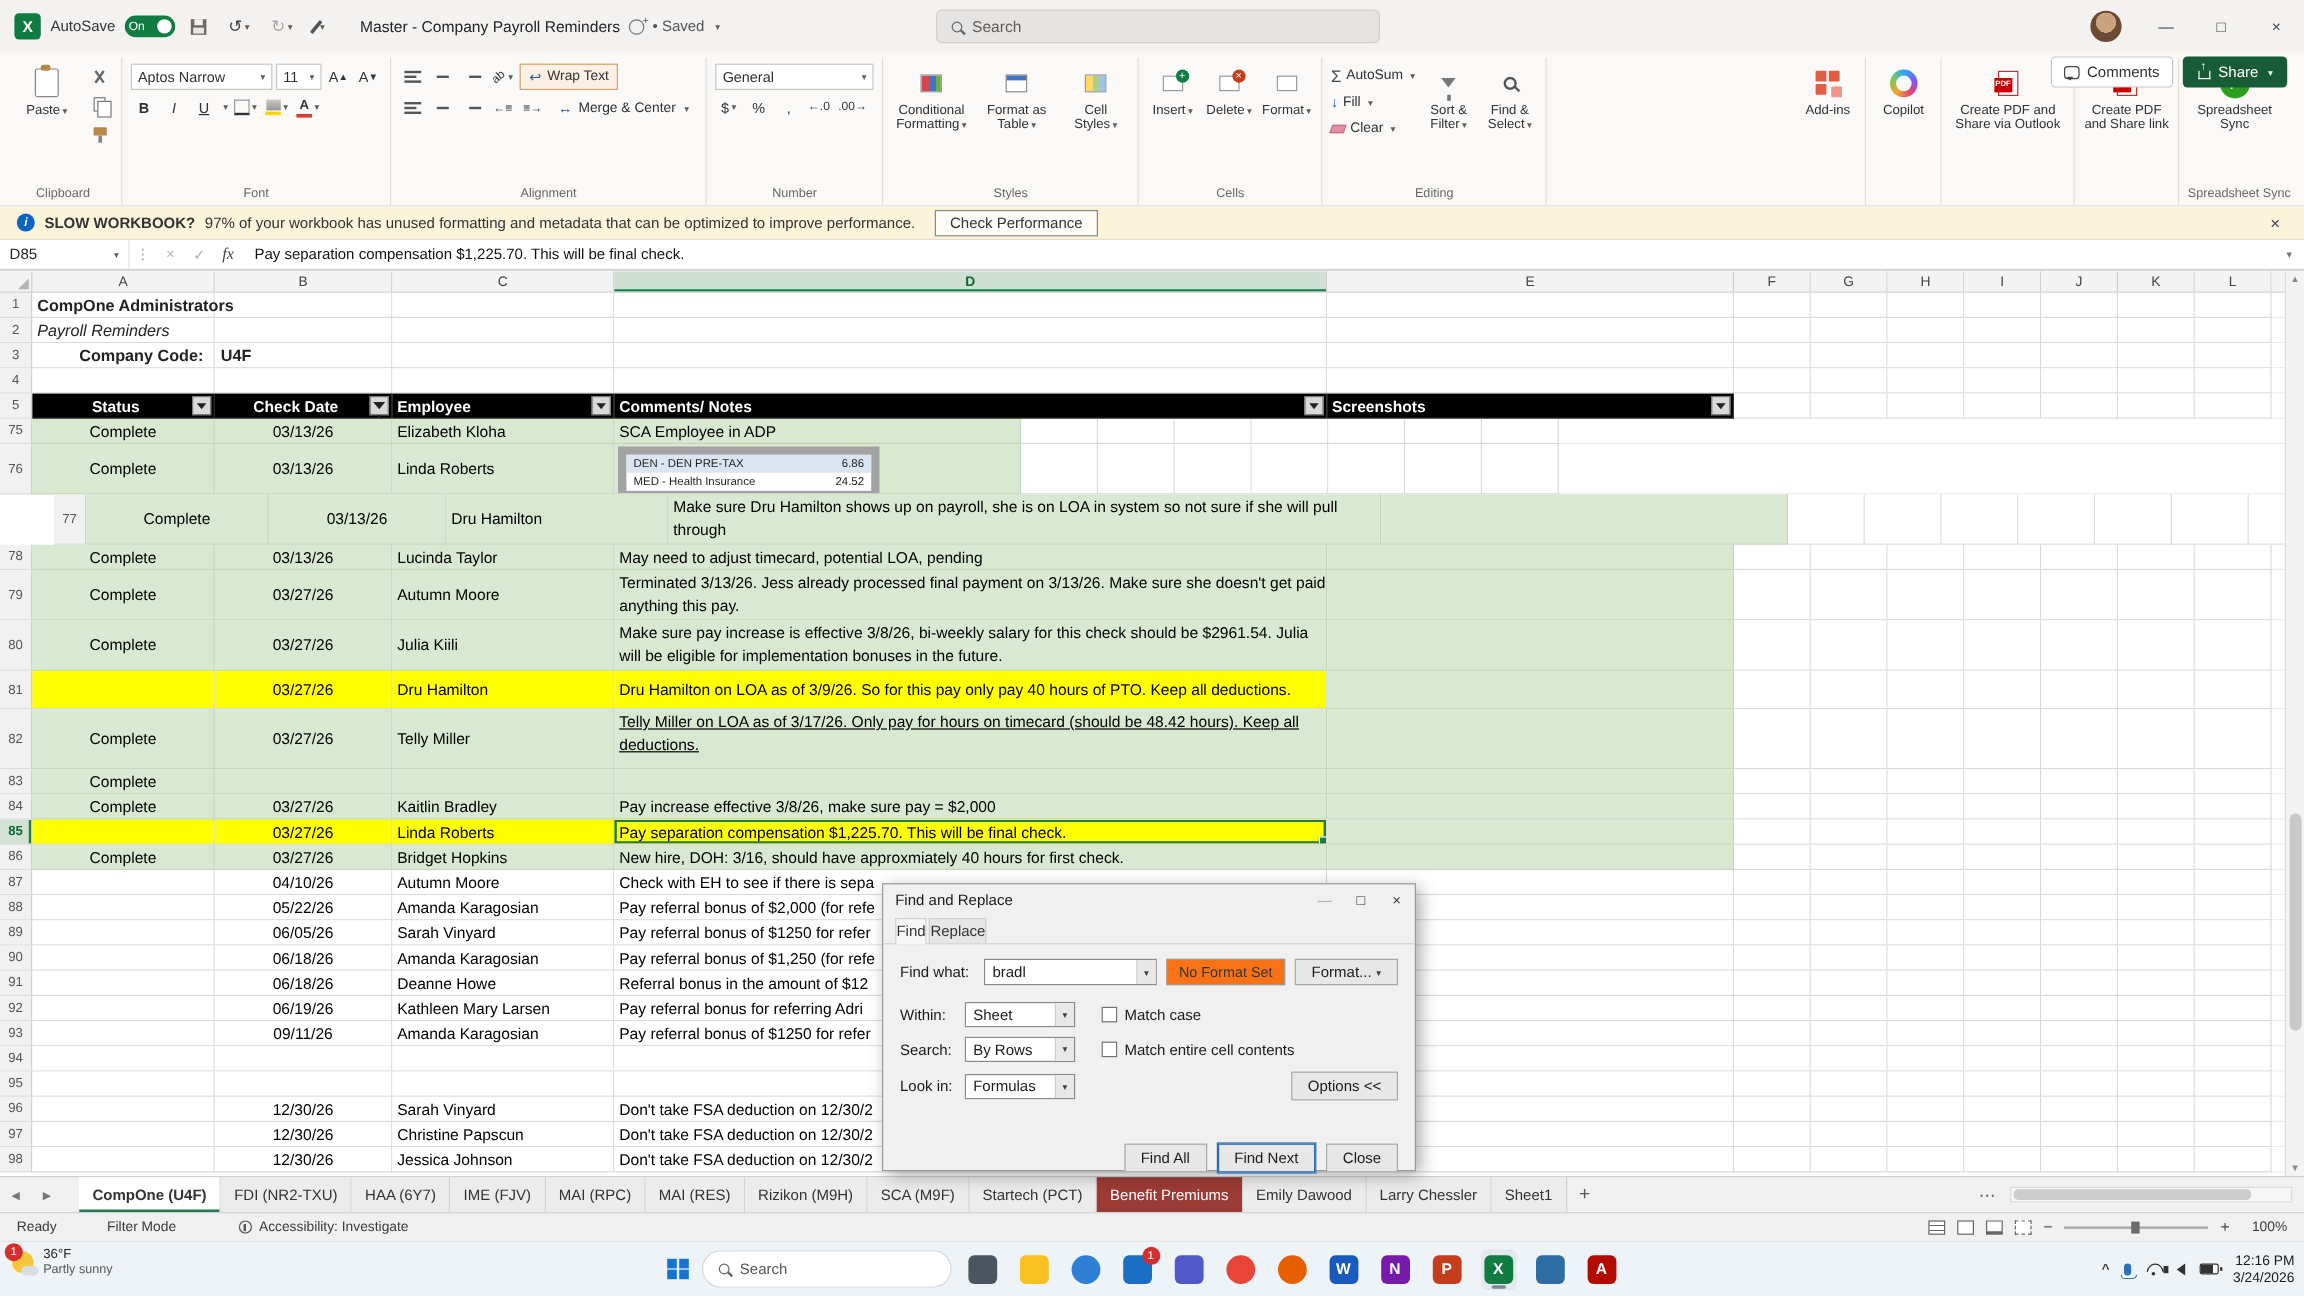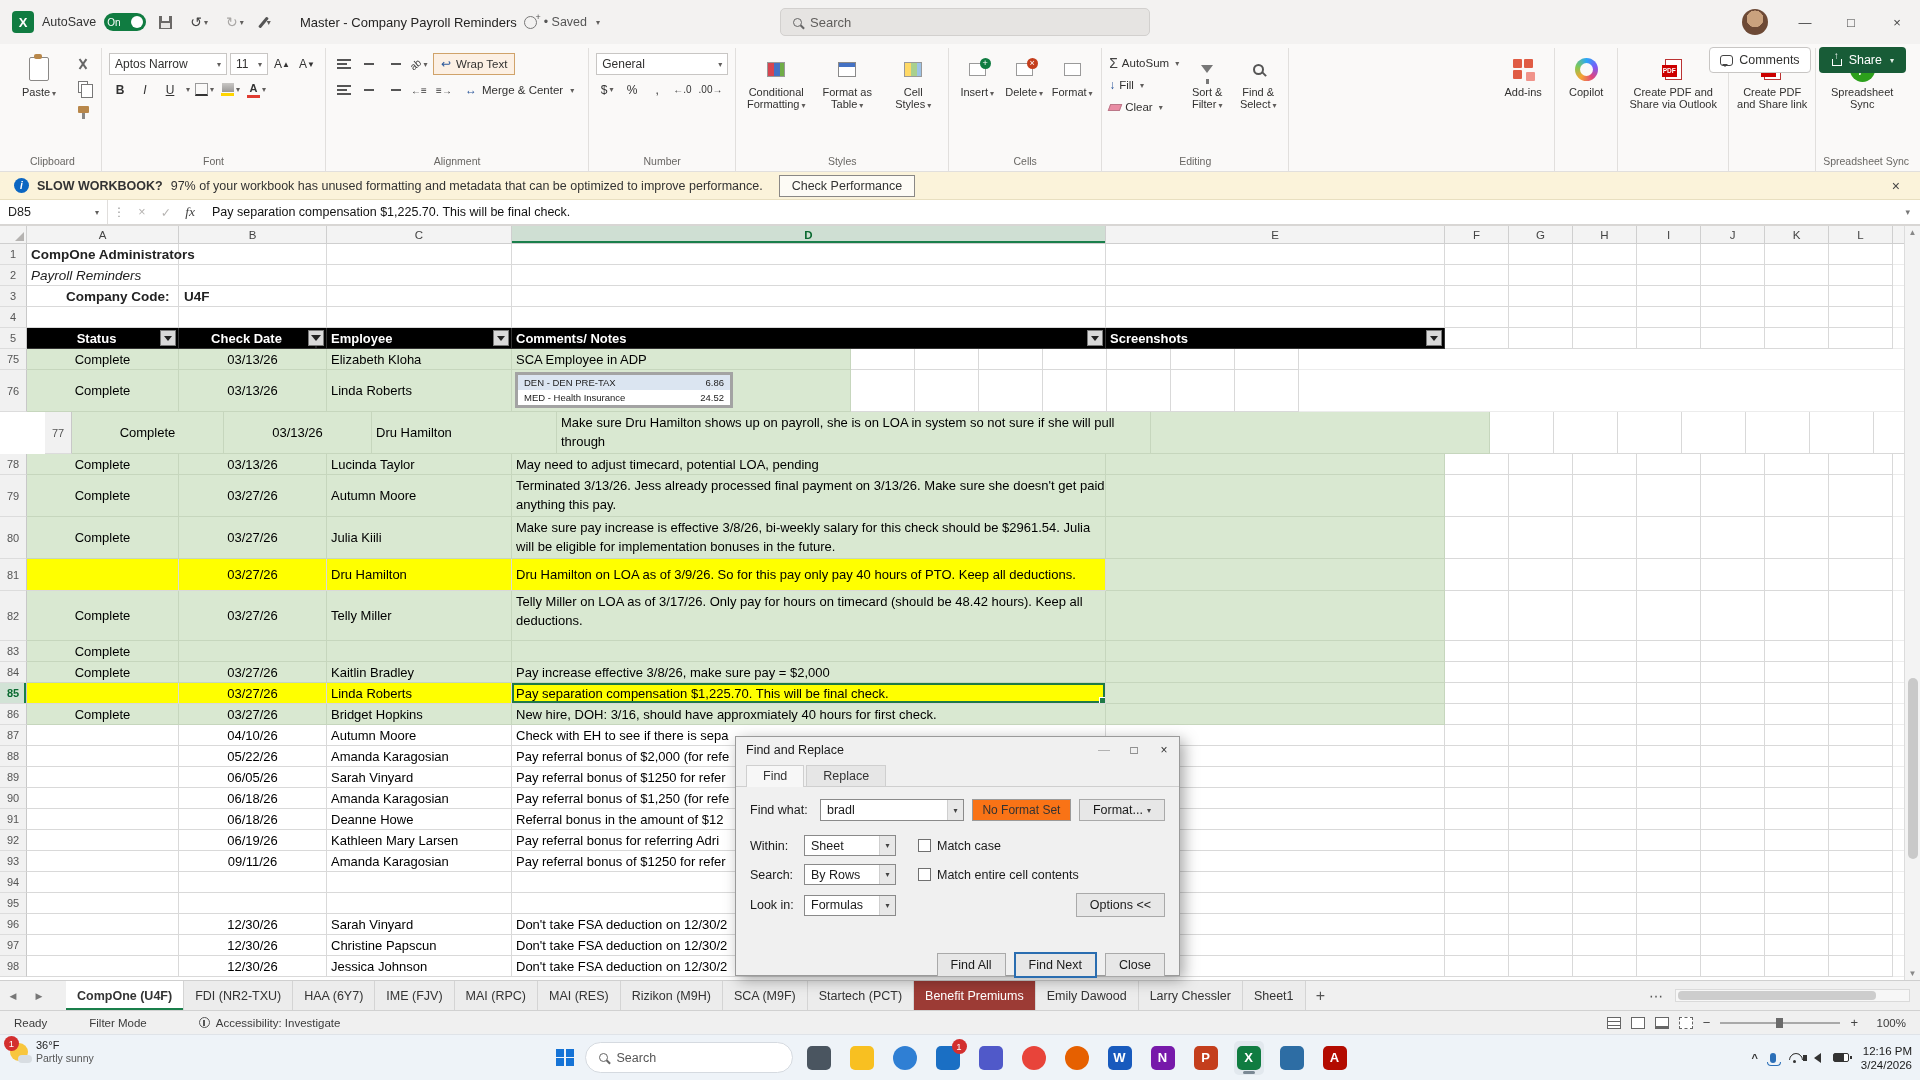"DEN - DEN PRE-TAX" .thumb { border: 3px solid #a3a3a3 -> 7px solid #a3a3a3 }
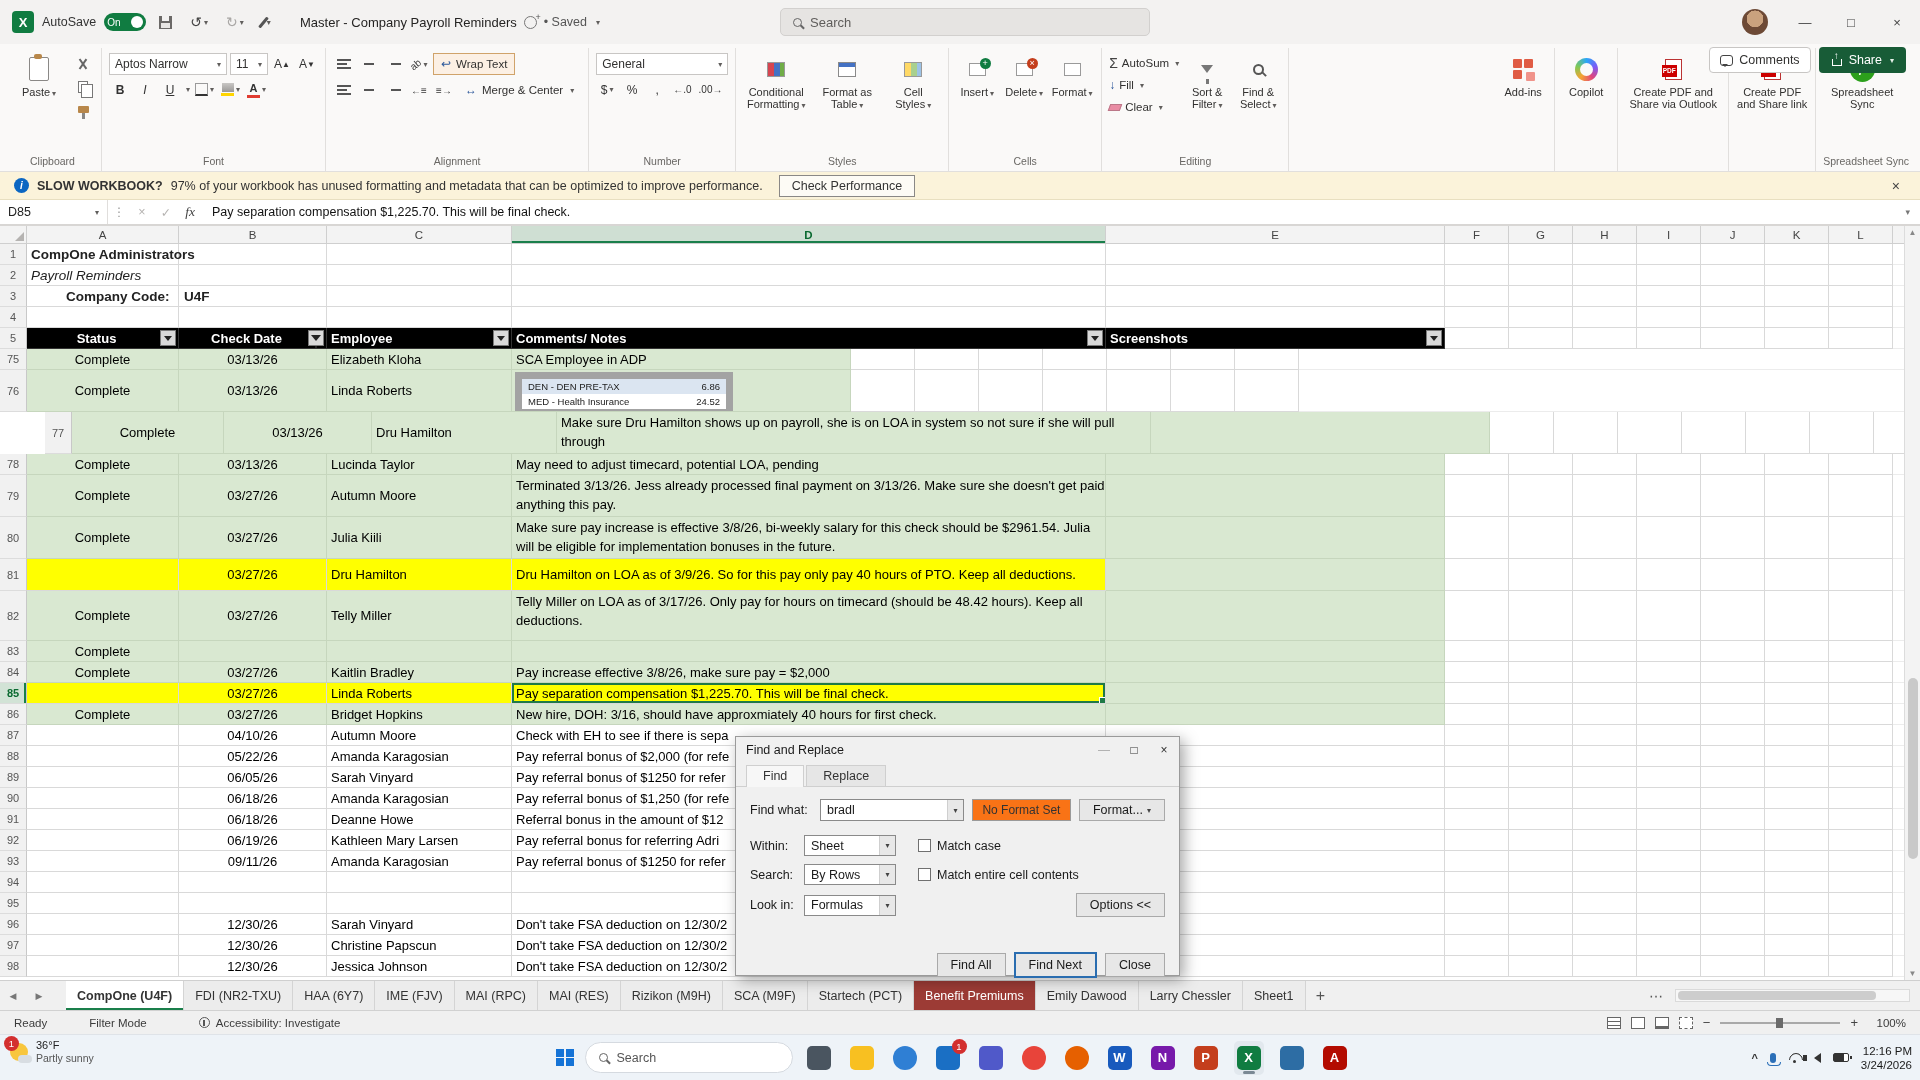"Telly Miller on LOA as" div.cell { text-decoration: none -> underline }
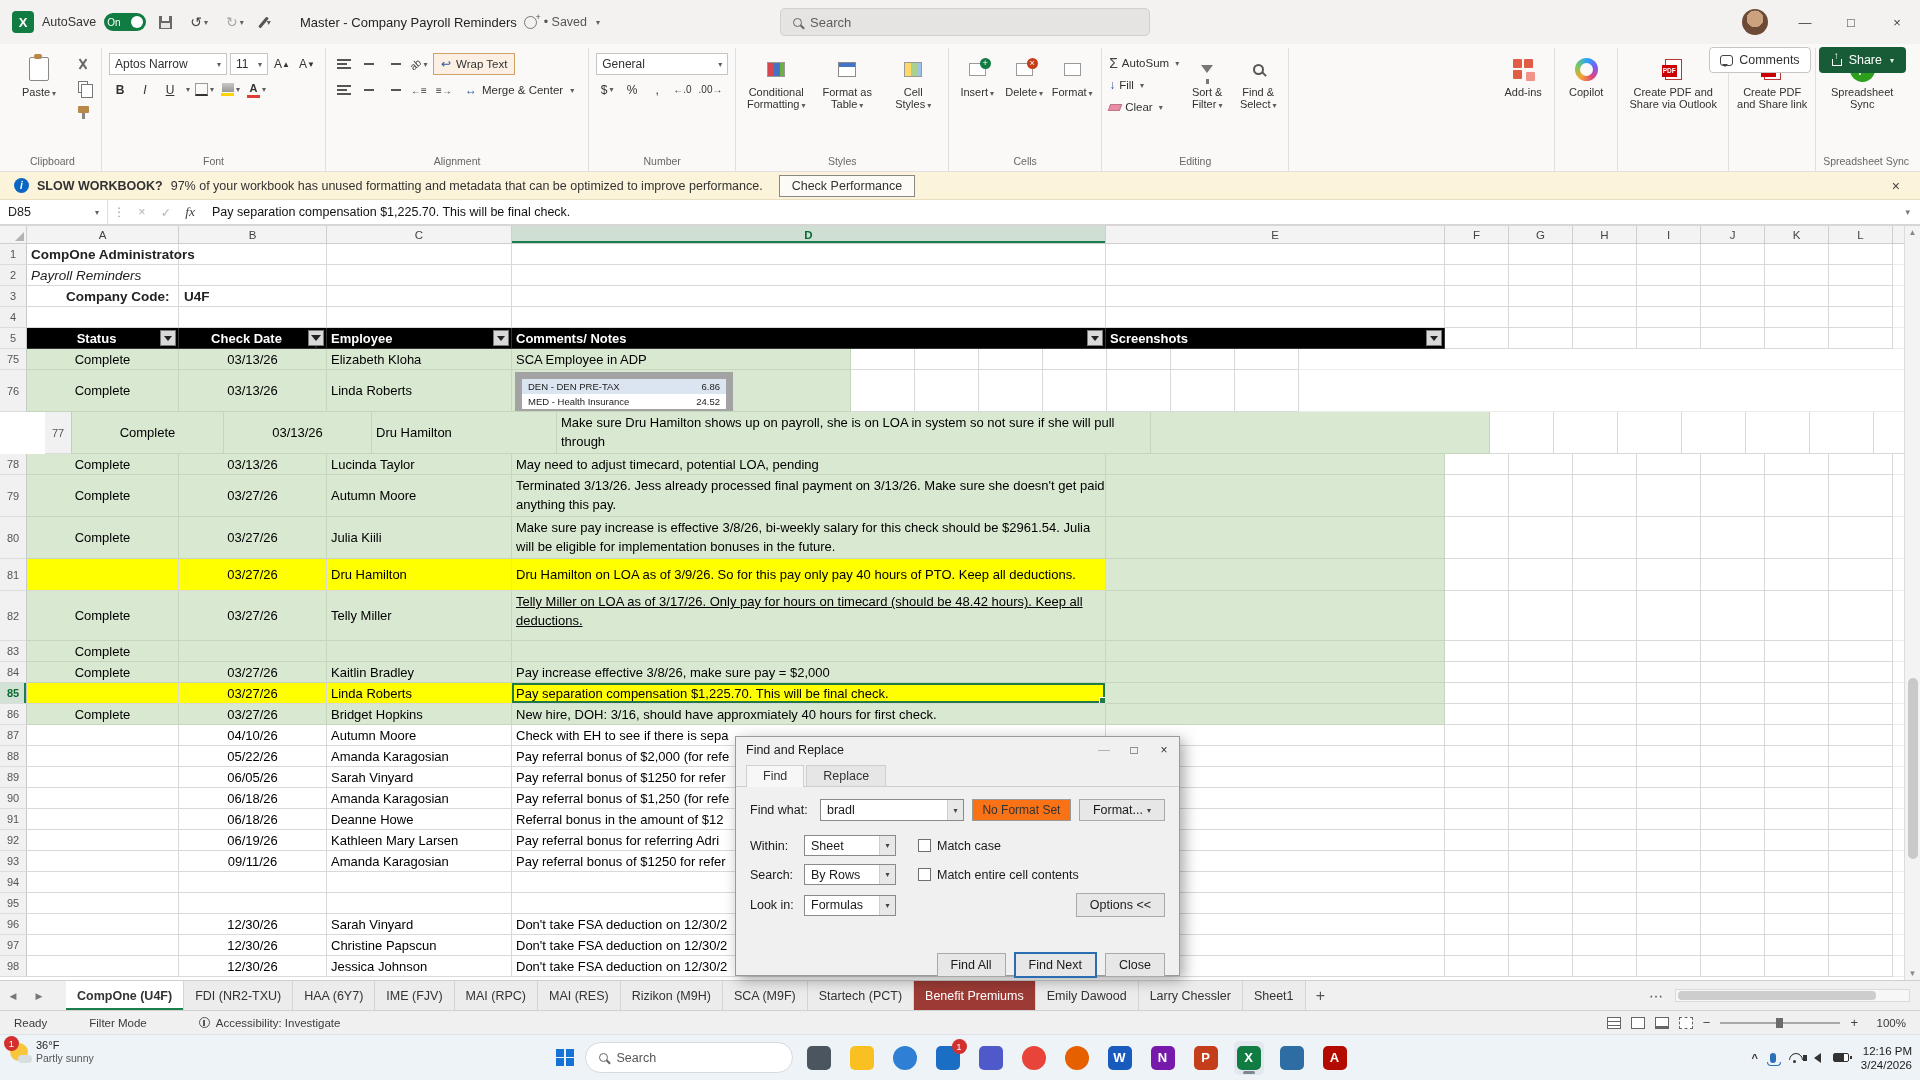"Find" .fd-tab { padding: 3px 16px -> 3px 0 }
